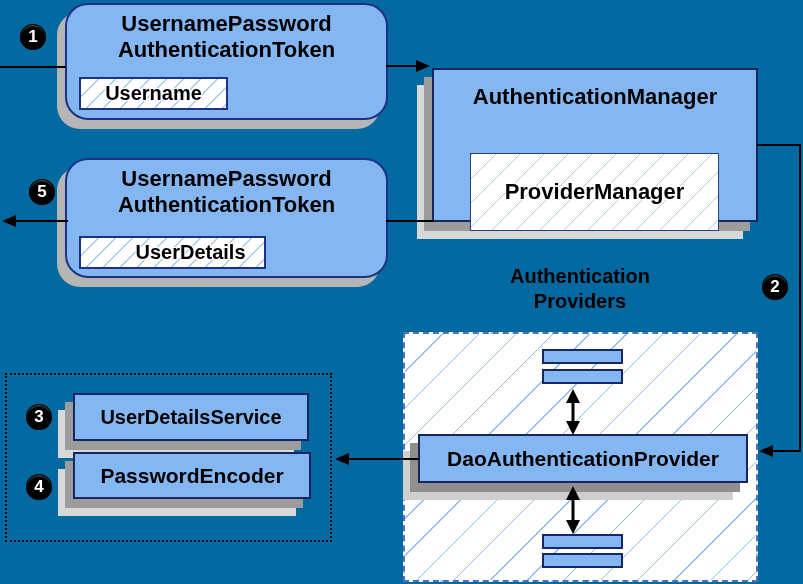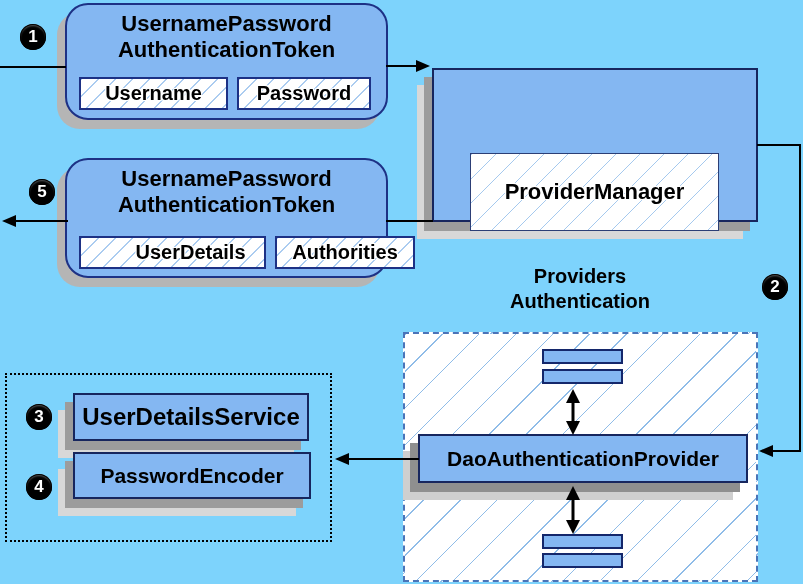"UsernamePassword" .canvas { background: #7dd3fc -> #0369a1 }
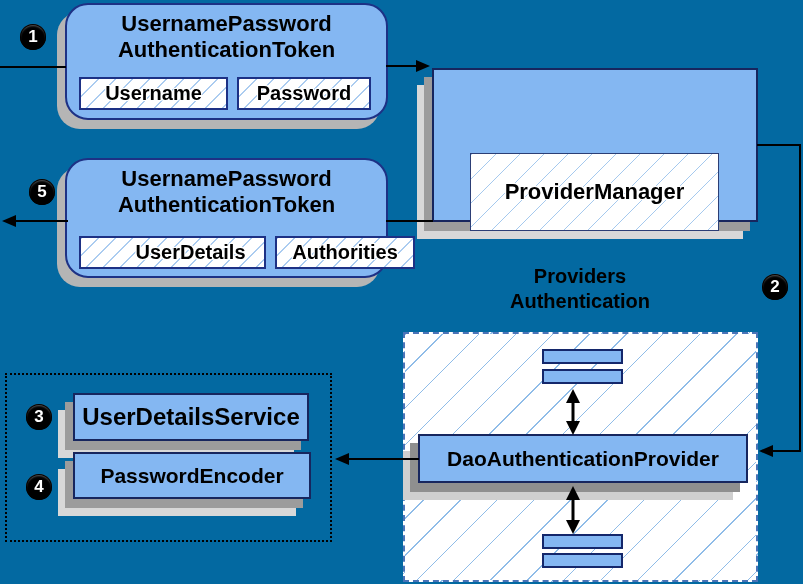"Password" div.field-box { html: <div> <span>Password</span> </div> -> none }
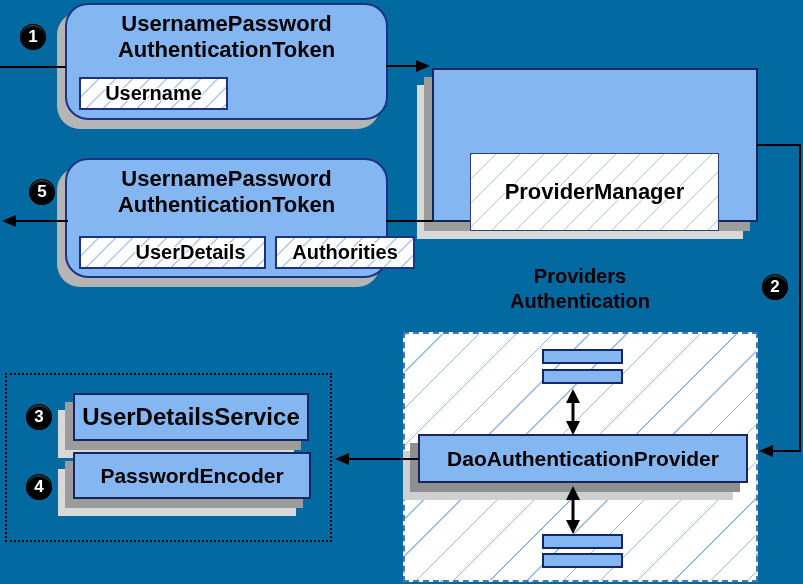"AuthenticationManager" div.am-title { html: none -> <div>AuthenticationManager</div> }
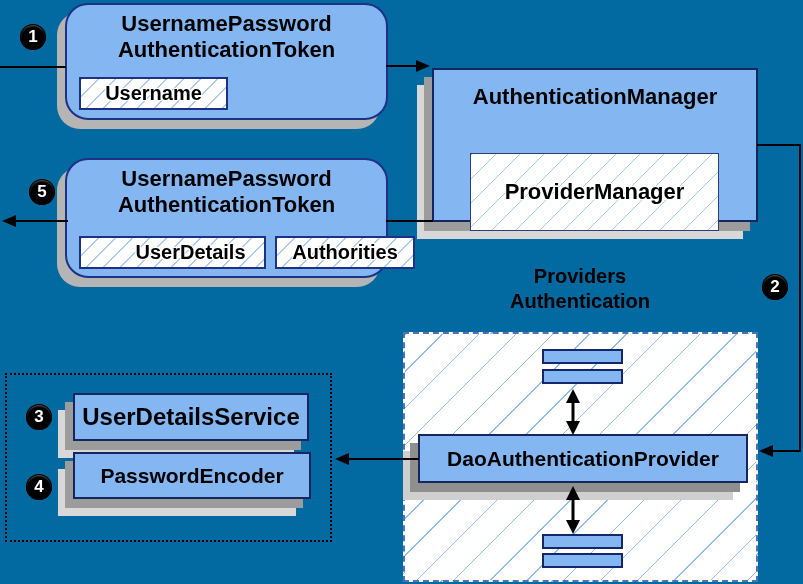"Authorities" div.field-box { html: <div> <span>Authorities</span> </div> -> none }
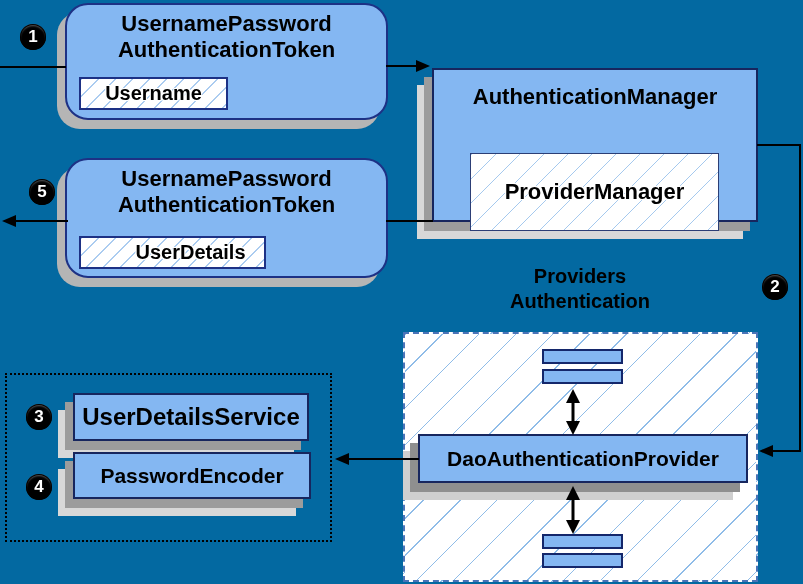"Providers" div { order: before "Authentication" -> after "Authentication" }
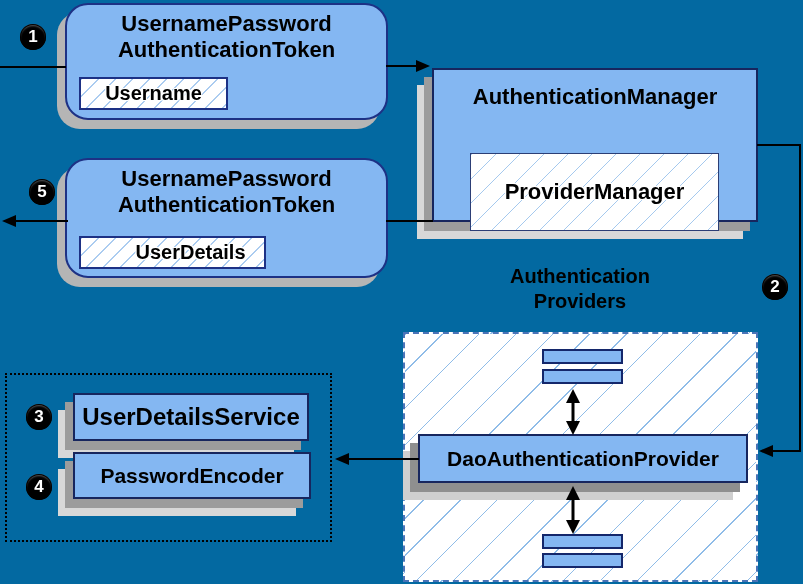"UserDetailsService" .uds-box { font-size: 24px -> 20px }
